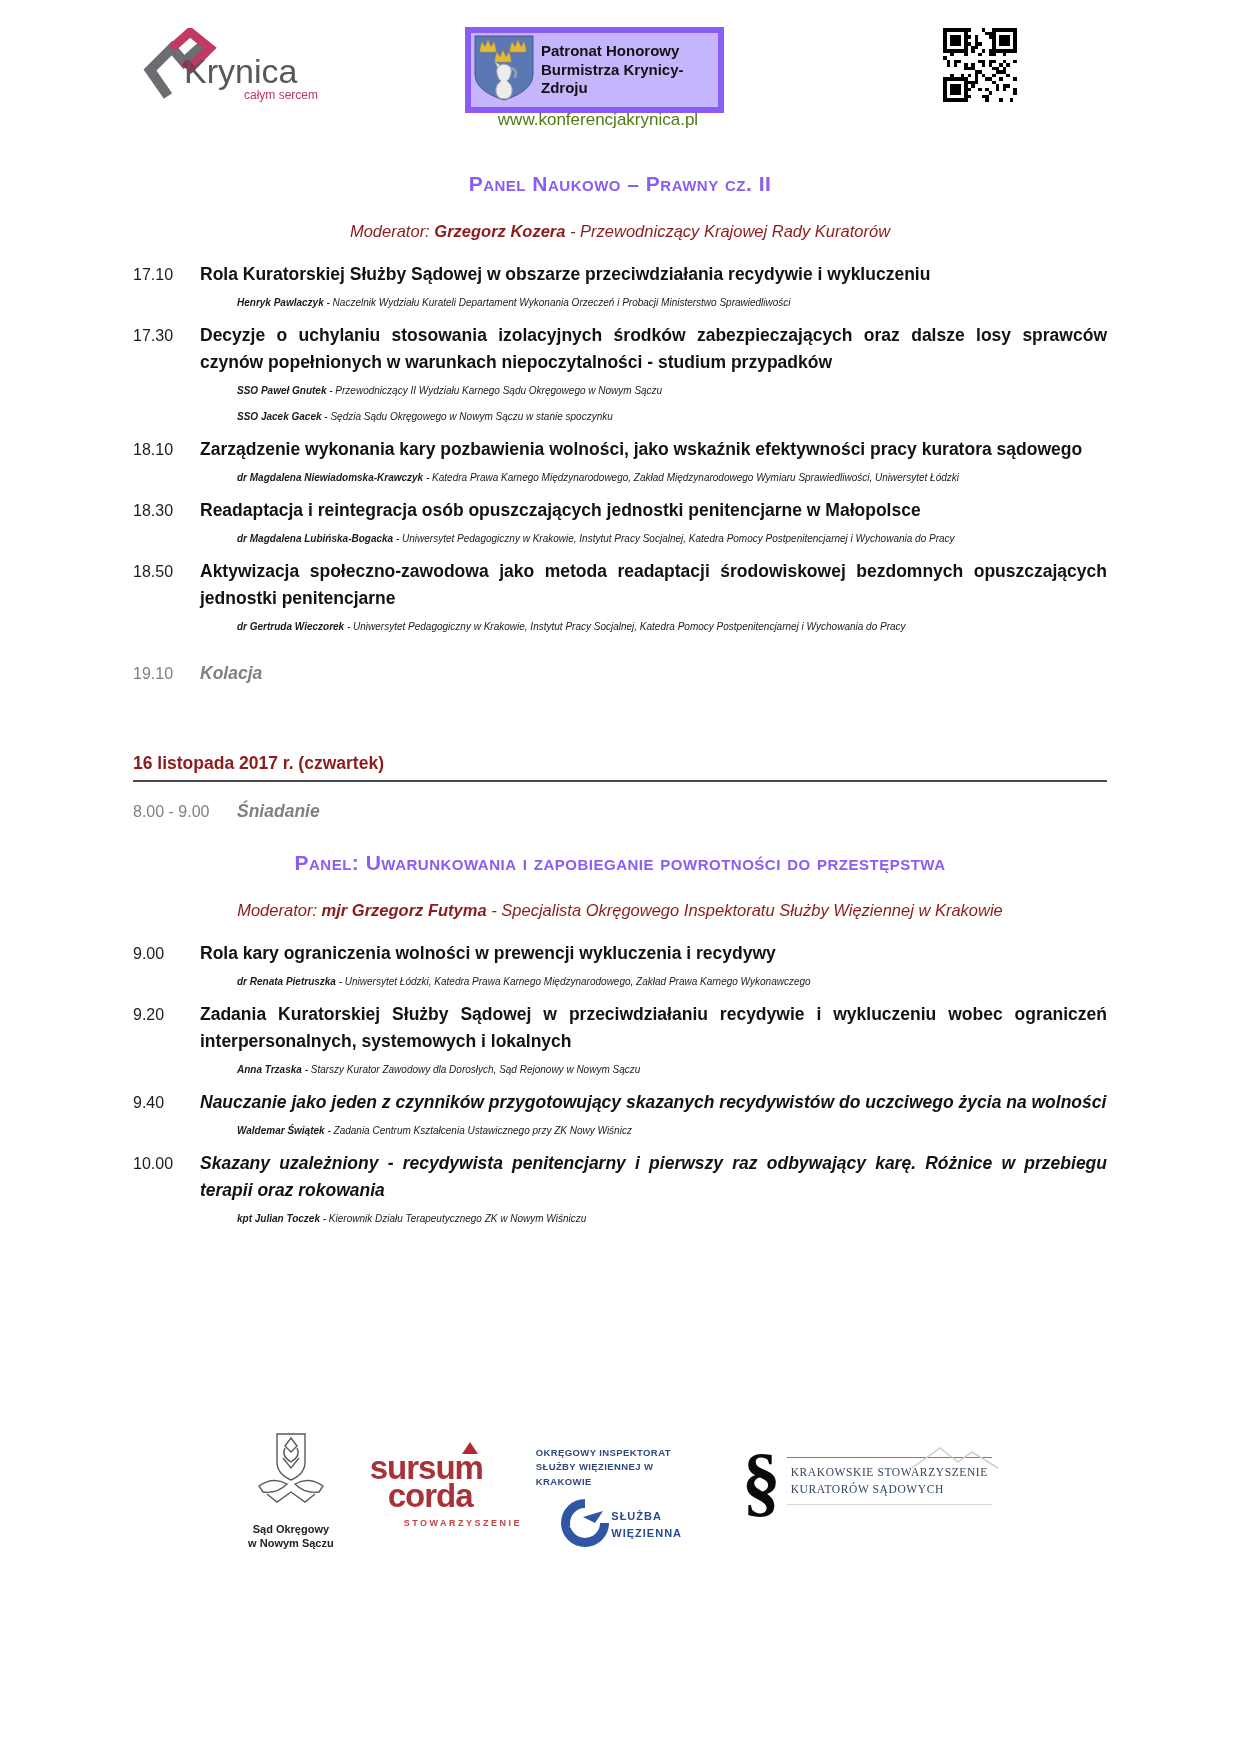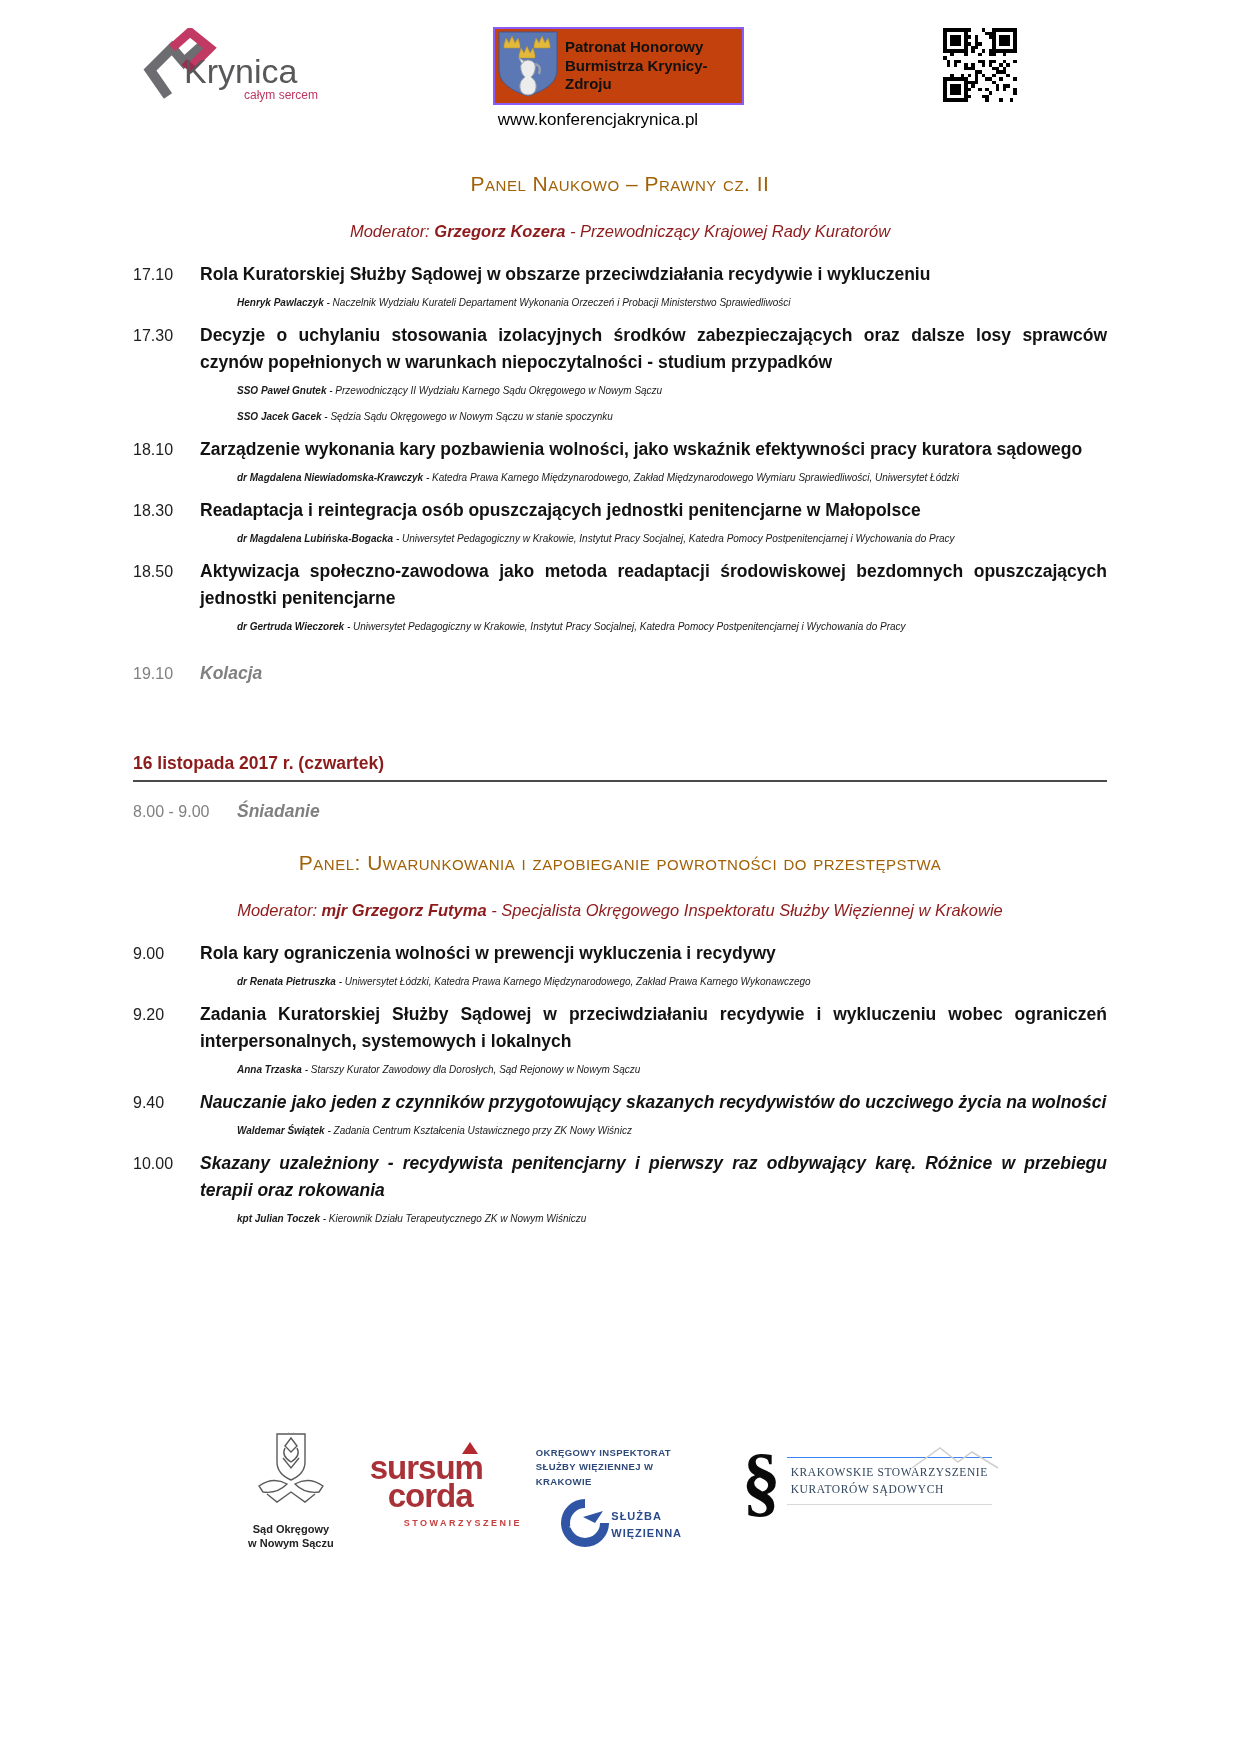"Patronat Honorowy" .badge { background: #c2410c -> #c4b5fd; border: 2px solid #8b5cf6 -> 6px solid #8b5cf6; left: 360px -> 332px }
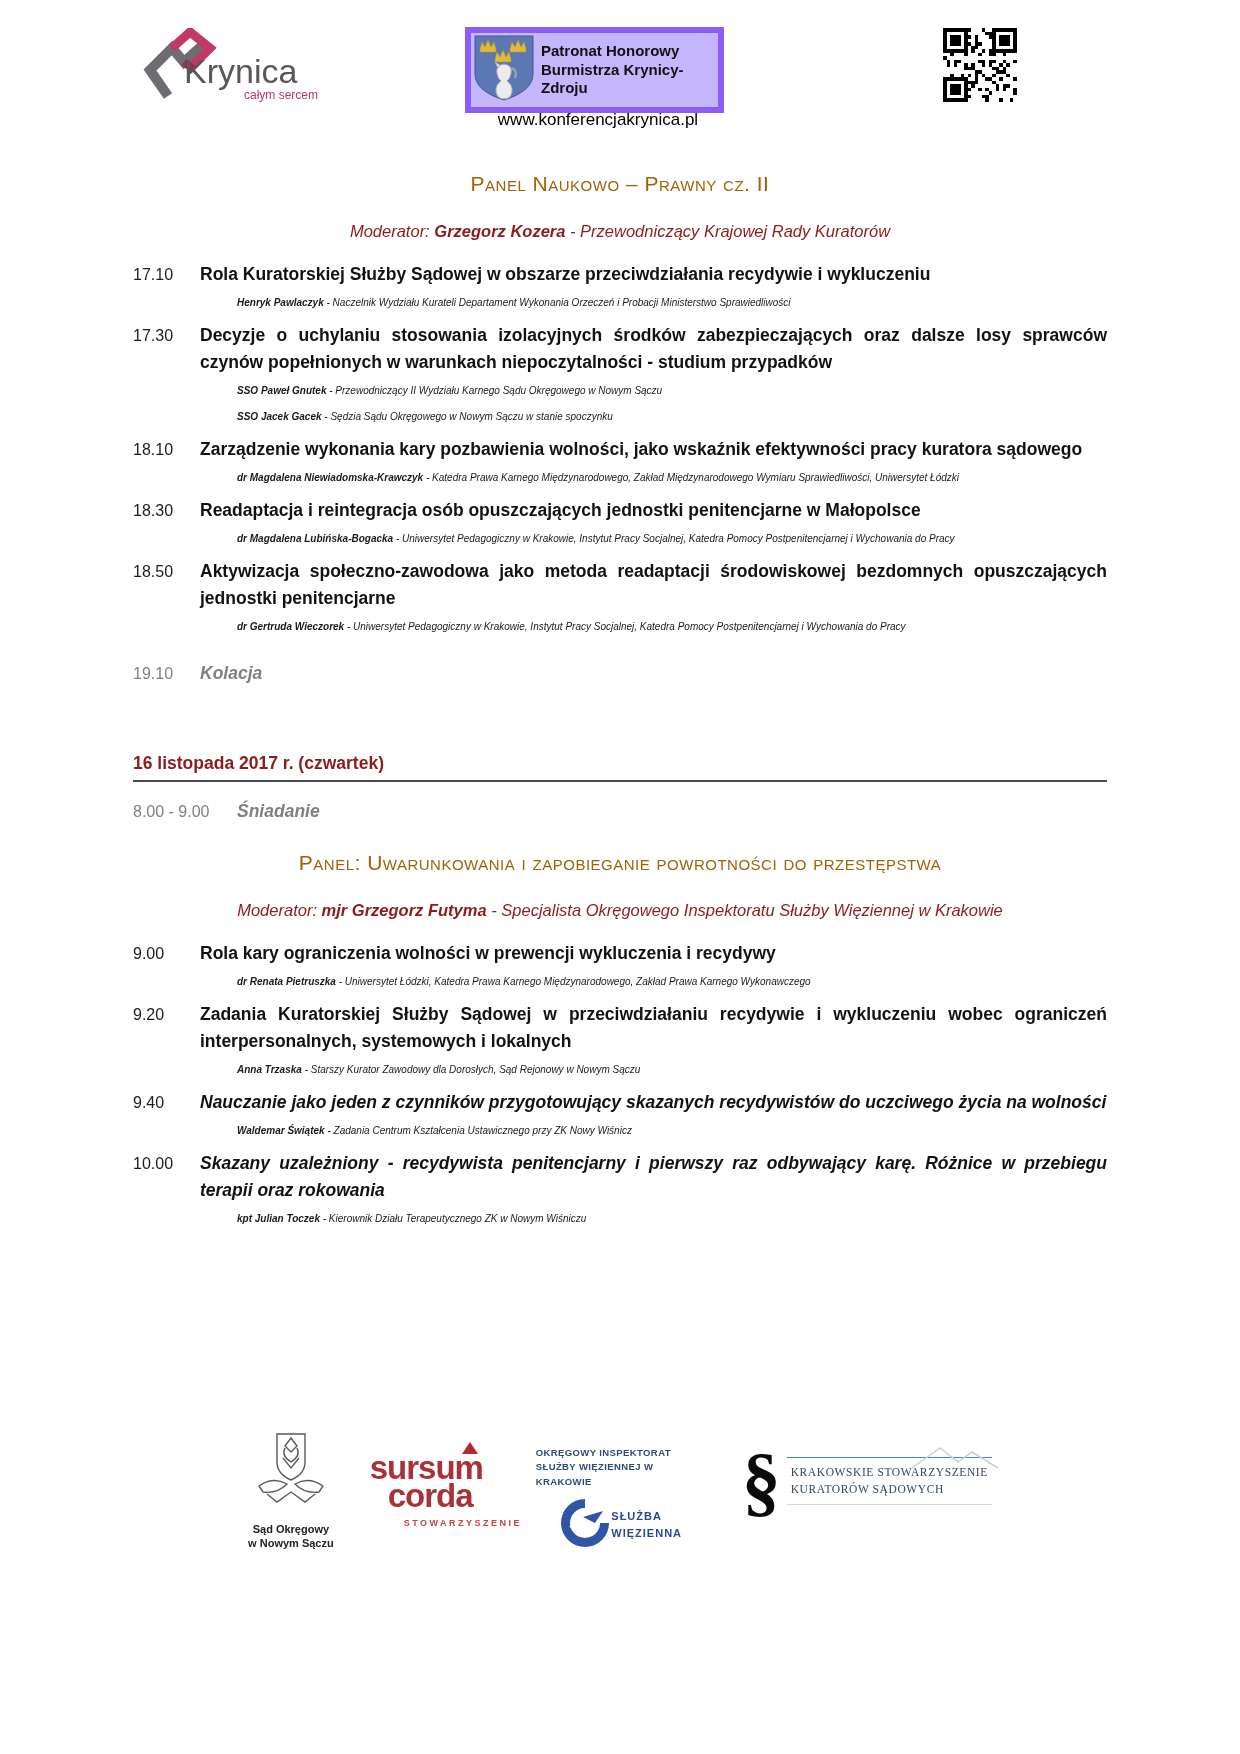"www.konferencjakrynica.pl" .www { color: #000000 -> #4d7c0f }
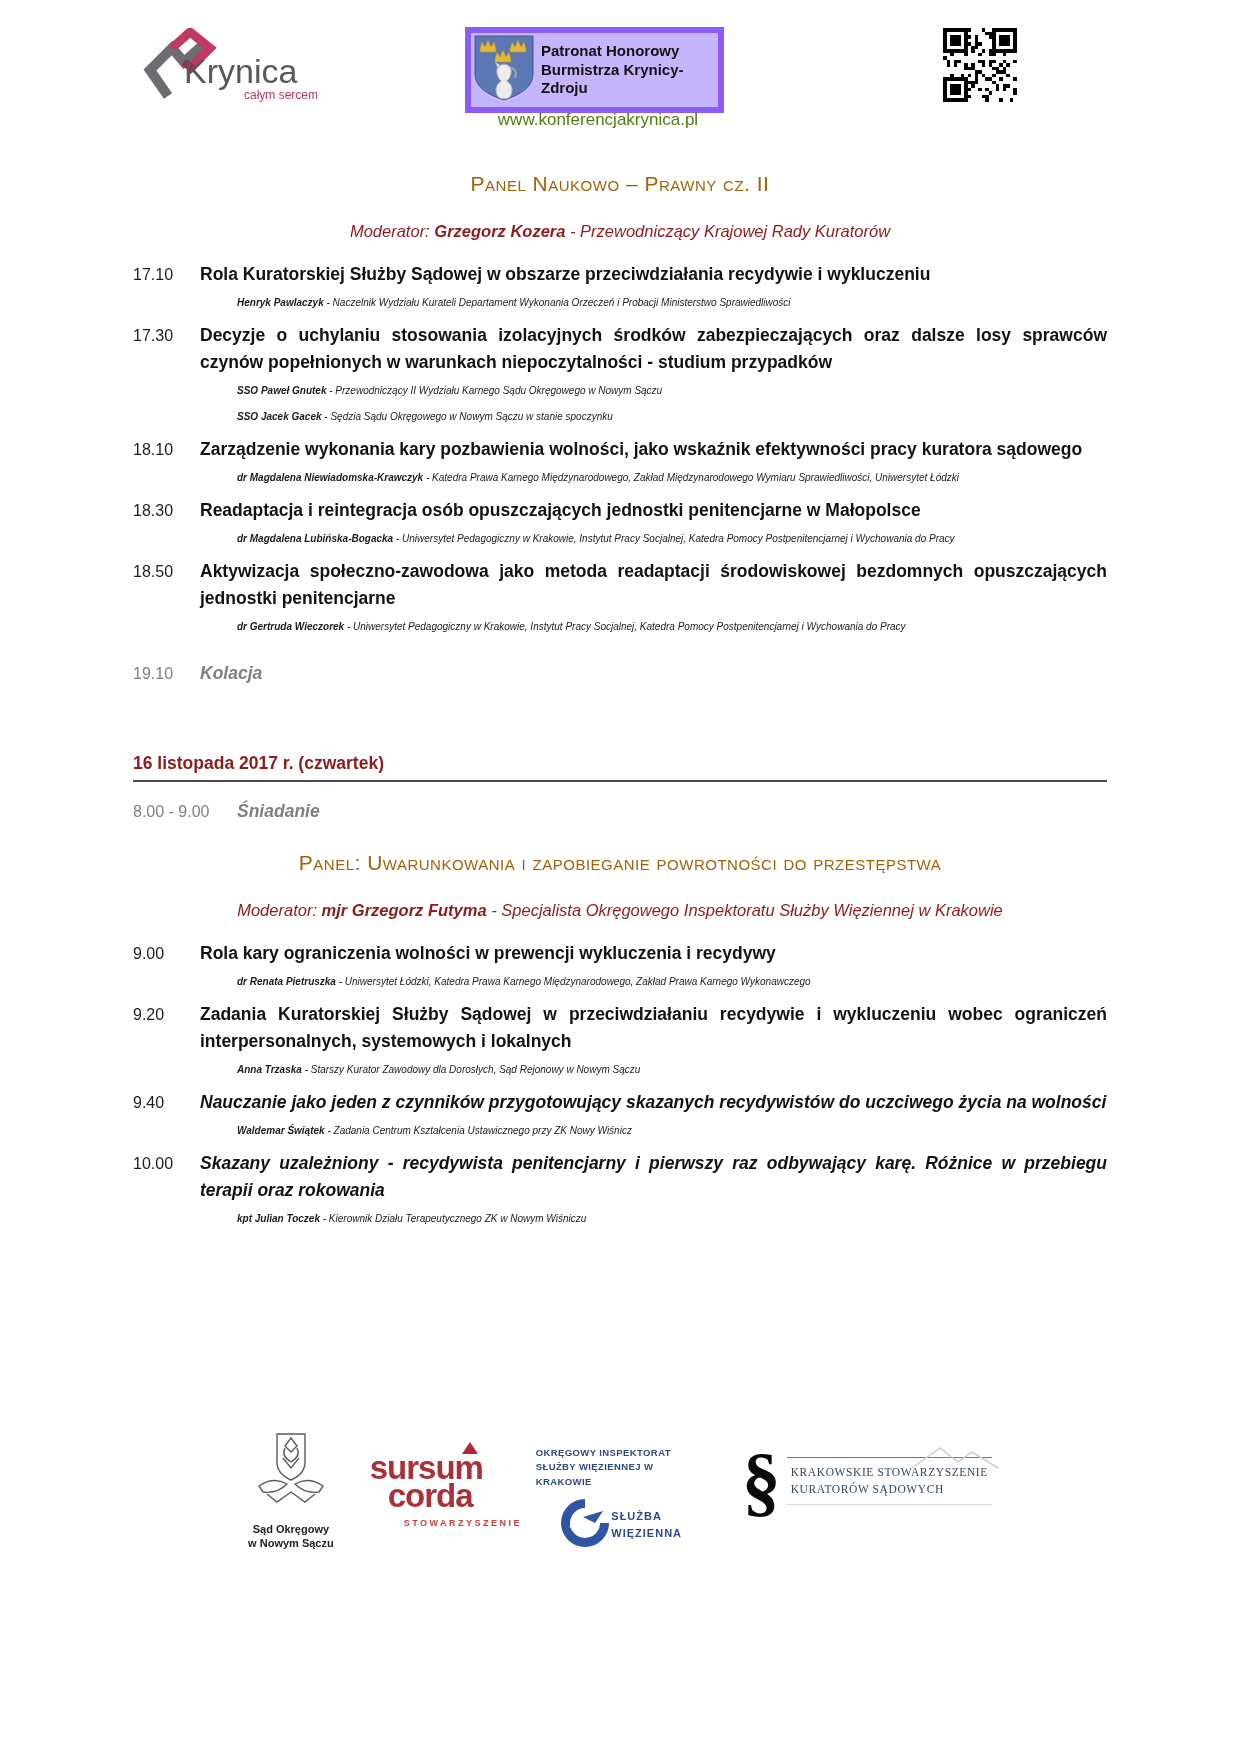"Panel Naukowo – Prawny cz." .panel-title { color: #a16207 -> #8b5cf6; font-weight: normal -> bold }
